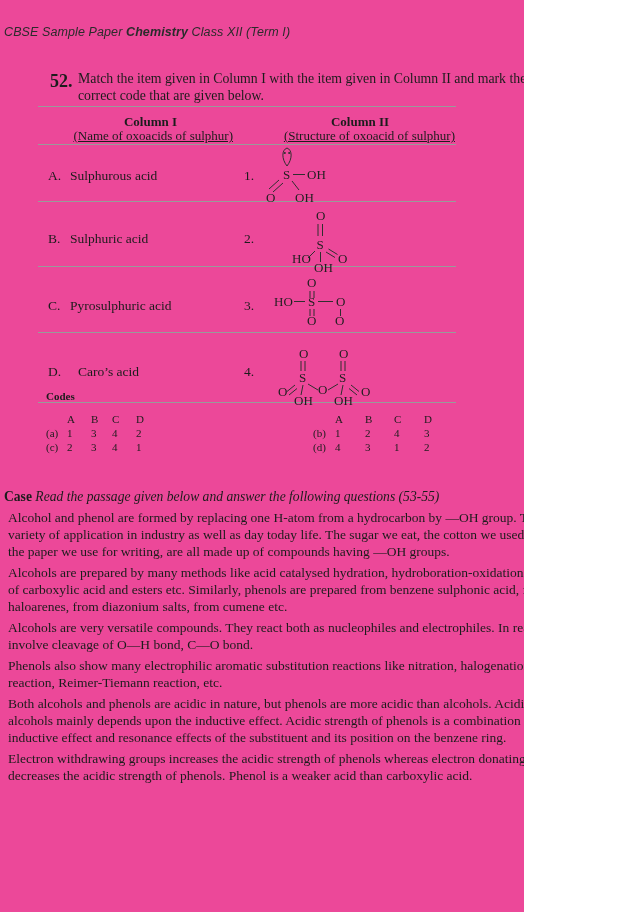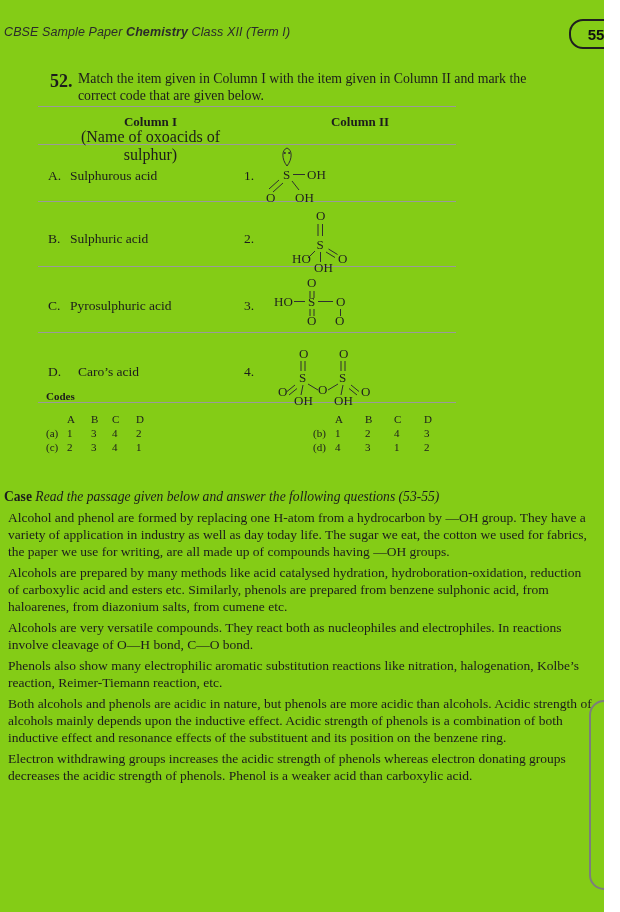"CBSE Sample Paper Chemistry Class" .page { background: #84cc16 -> #ec4899; width: 604px -> 524px }
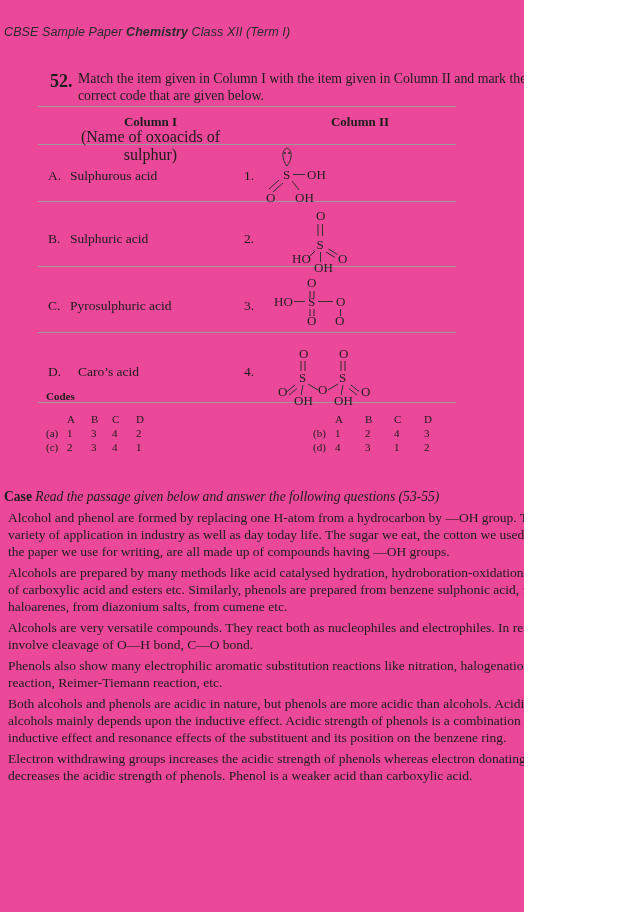"(Name of oxoacids of sulphur)" .colsub { font-size: 16px -> 13px; text-align: center -> right; text-decoration: none -> underline }
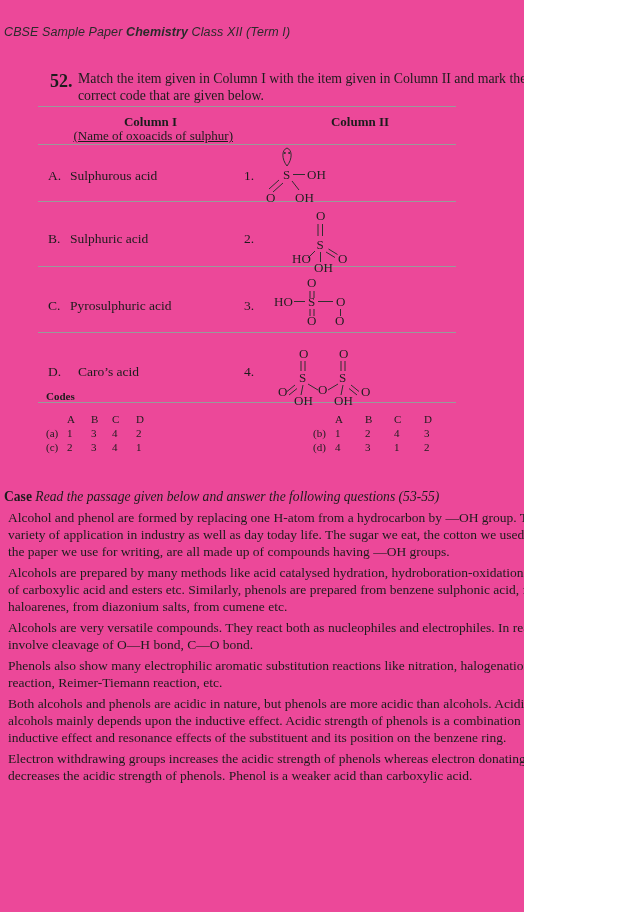"(Structure of oxoacid of sulphur)" div.colsub { html: none -> <div>(Structure of oxoacid of sulphur)</div> }
